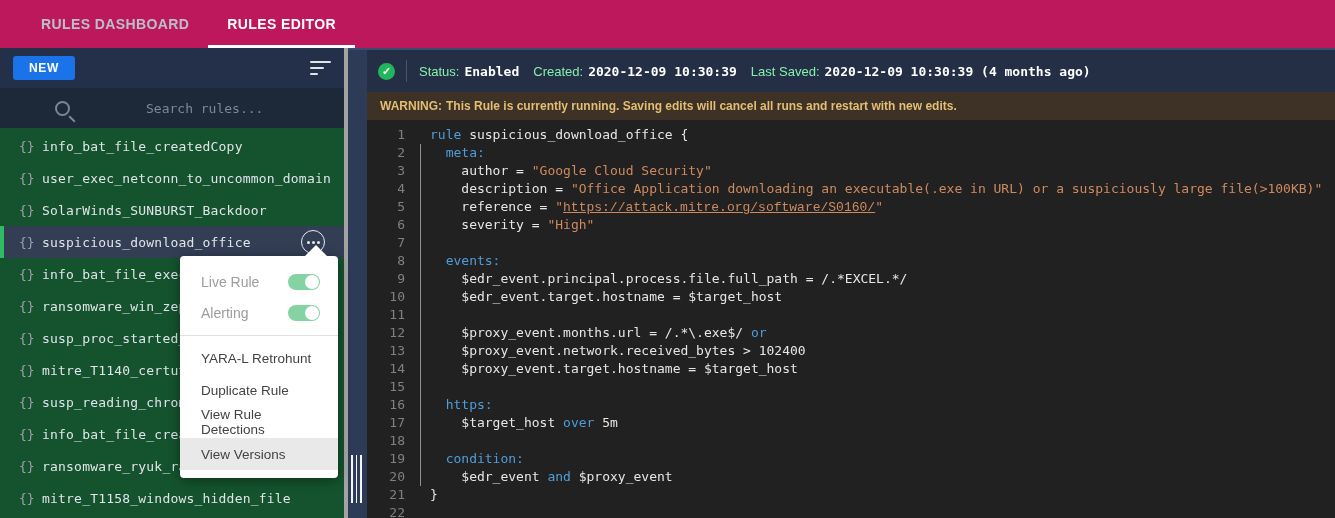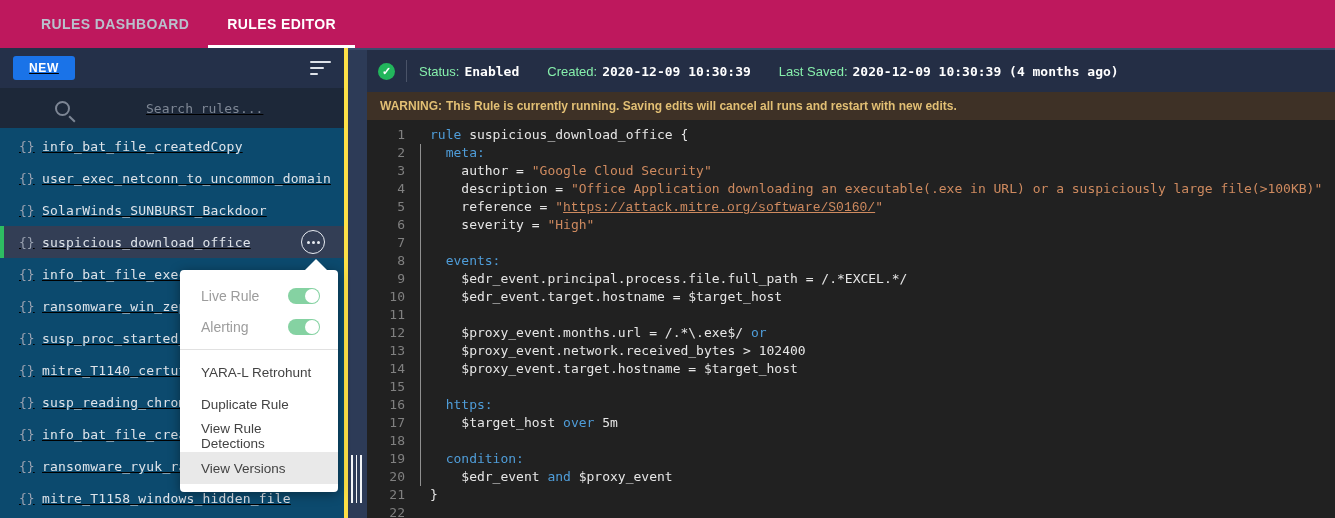"NEW" .sidebar { background: #0c4a6e -> #14532d; border-right: 4px solid #fde047 -> 4px solid #a3a3a3; text-decoration: underline -> none }
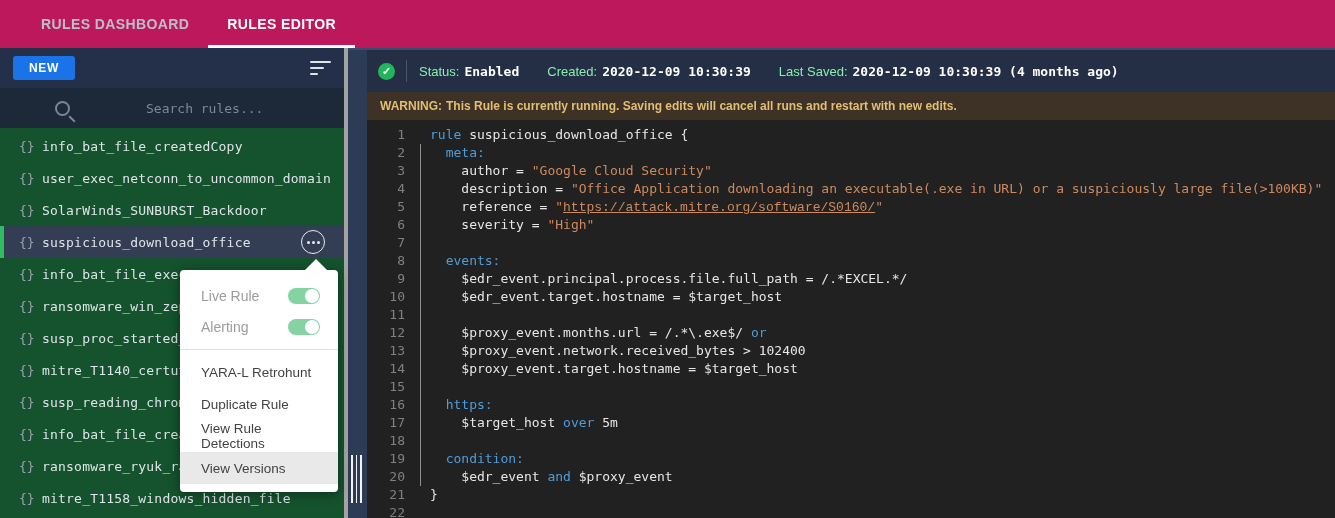"Created:" .sb-gap { margin-left: 28px -> 14px }
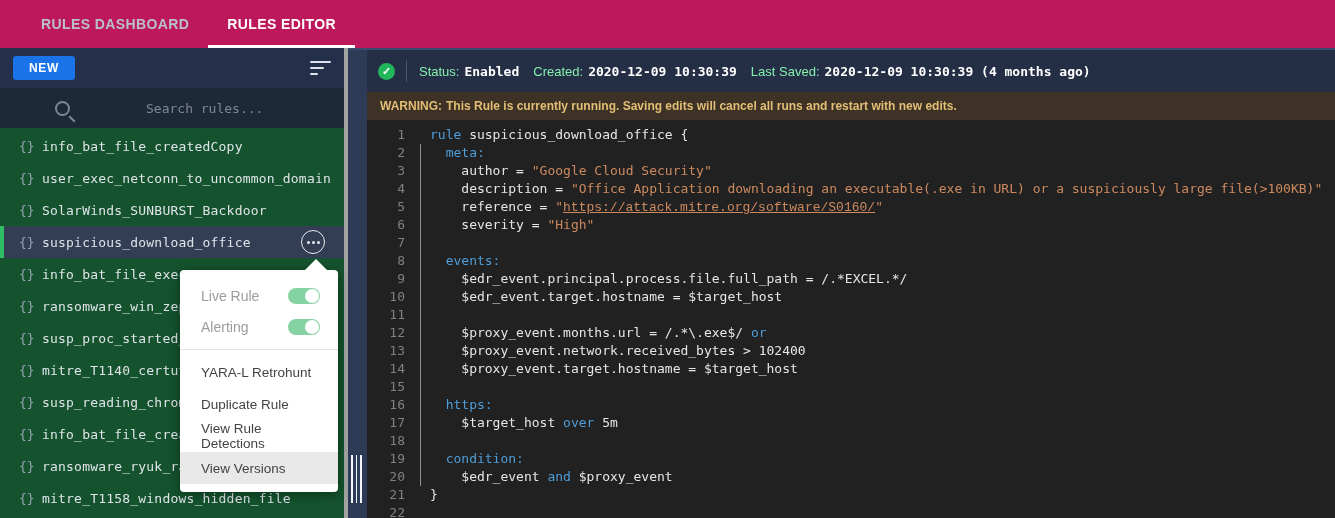"Live Rule" .ctx { top: 270px -> 256px }
